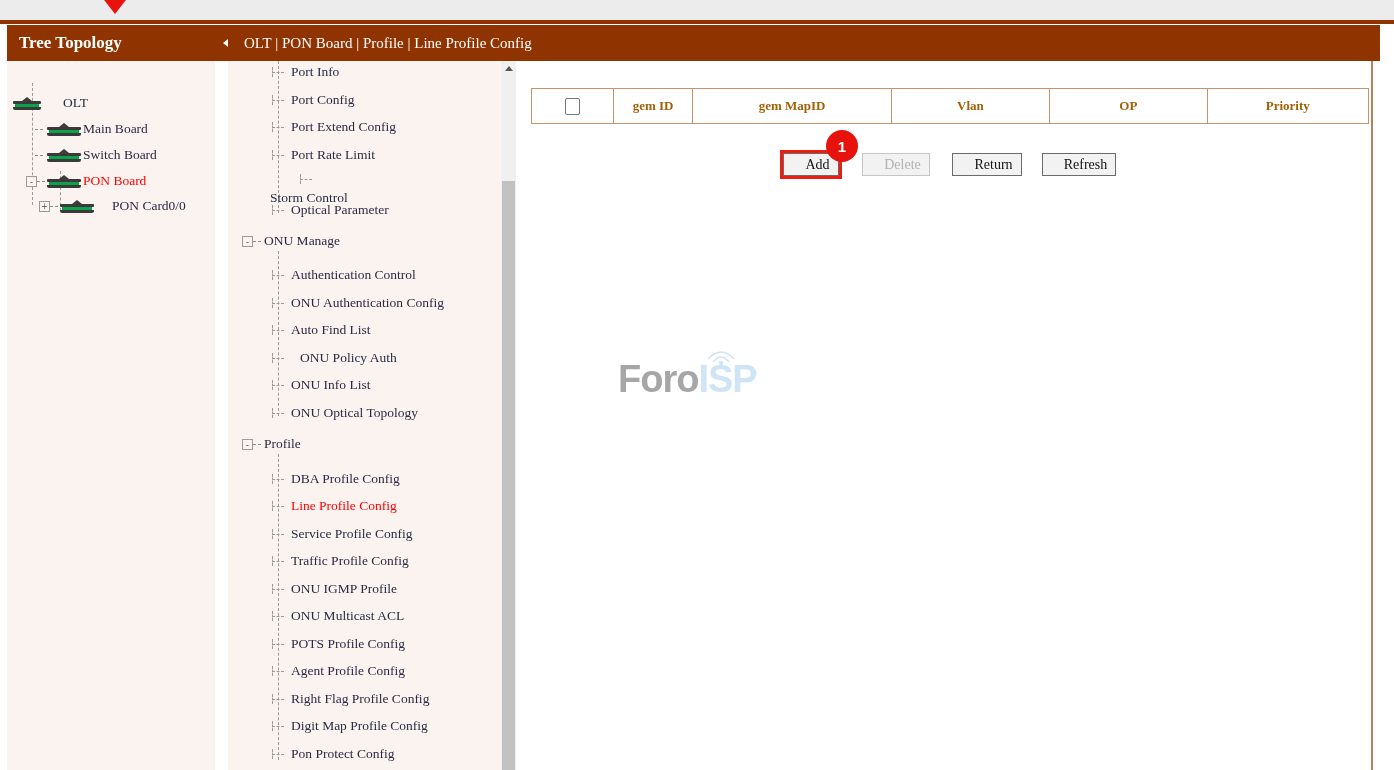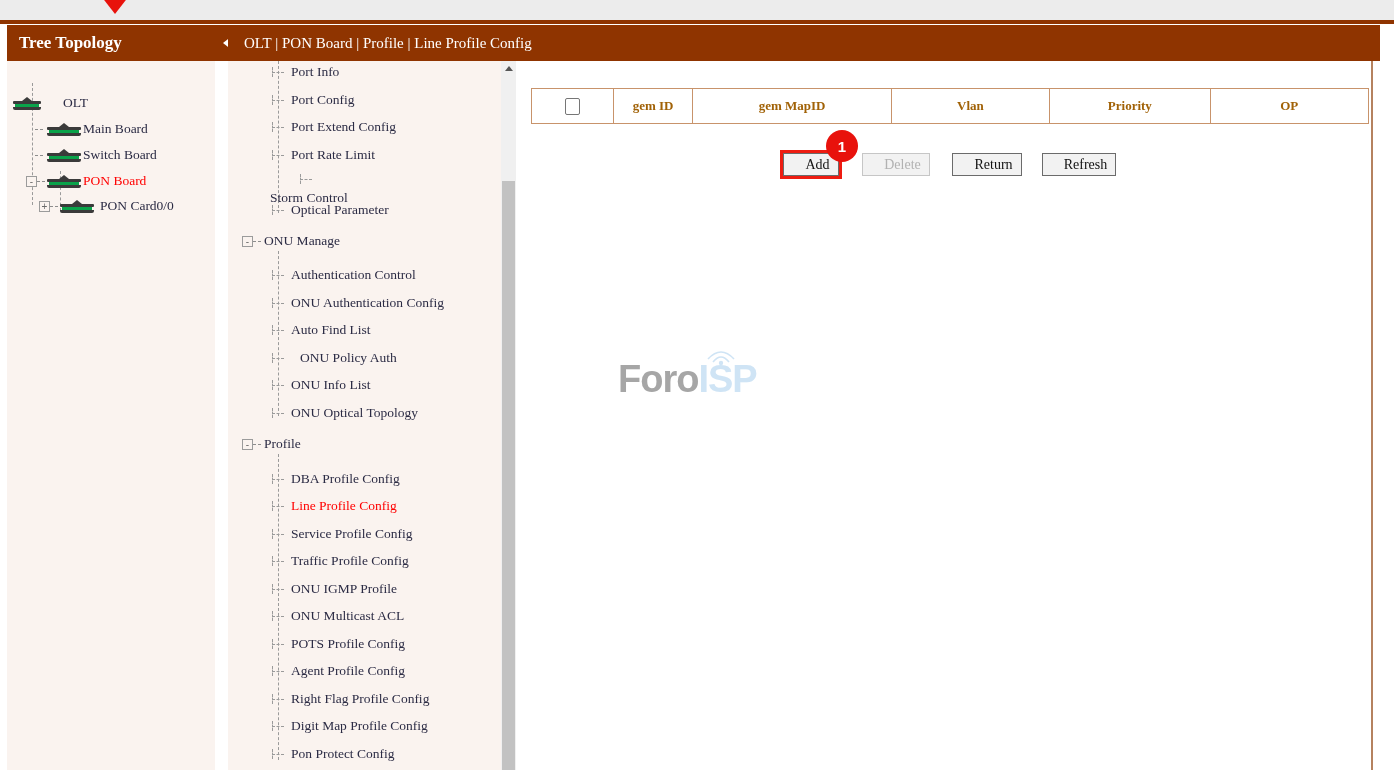"Priority" div.cell { order: before "OP" -> after "OP" }
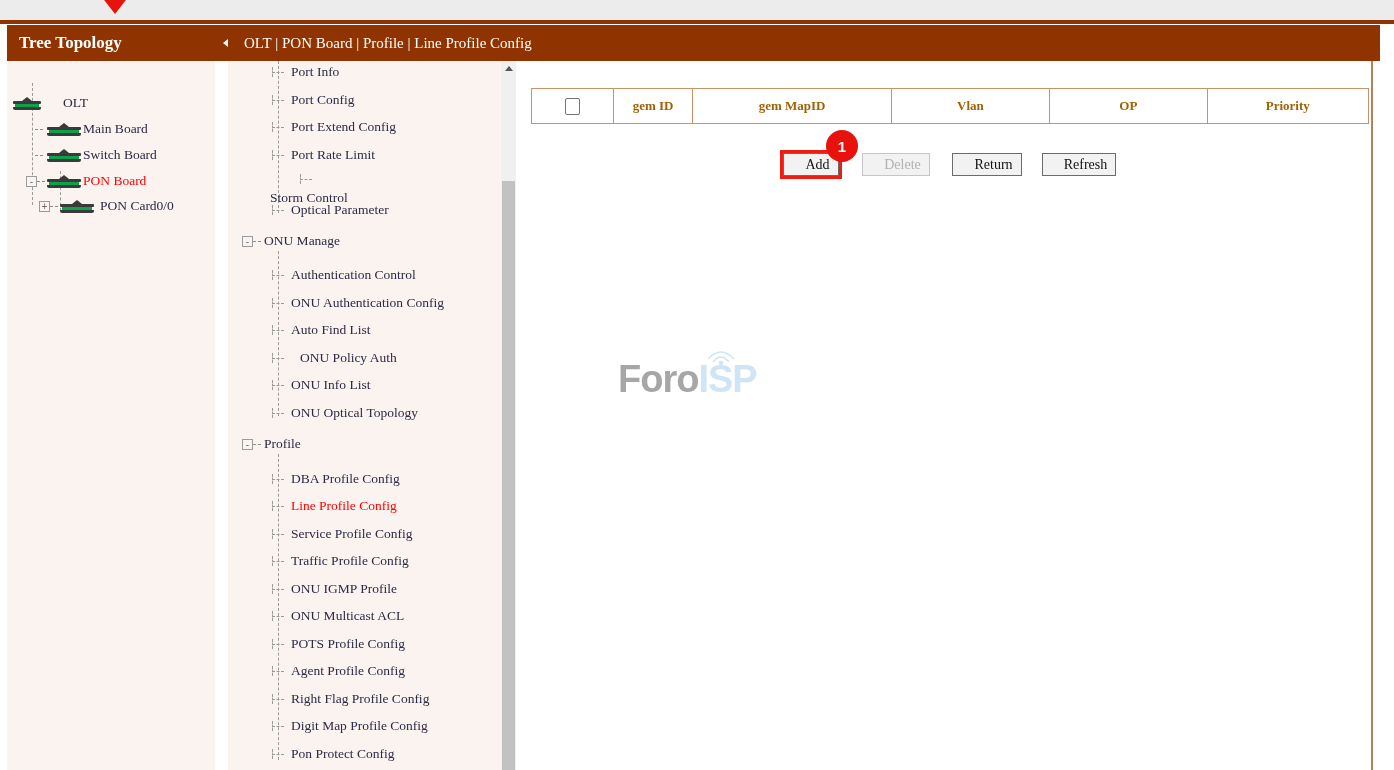"PON Card0/0" span.tlabel { margin-left: 4px -> 16px }
